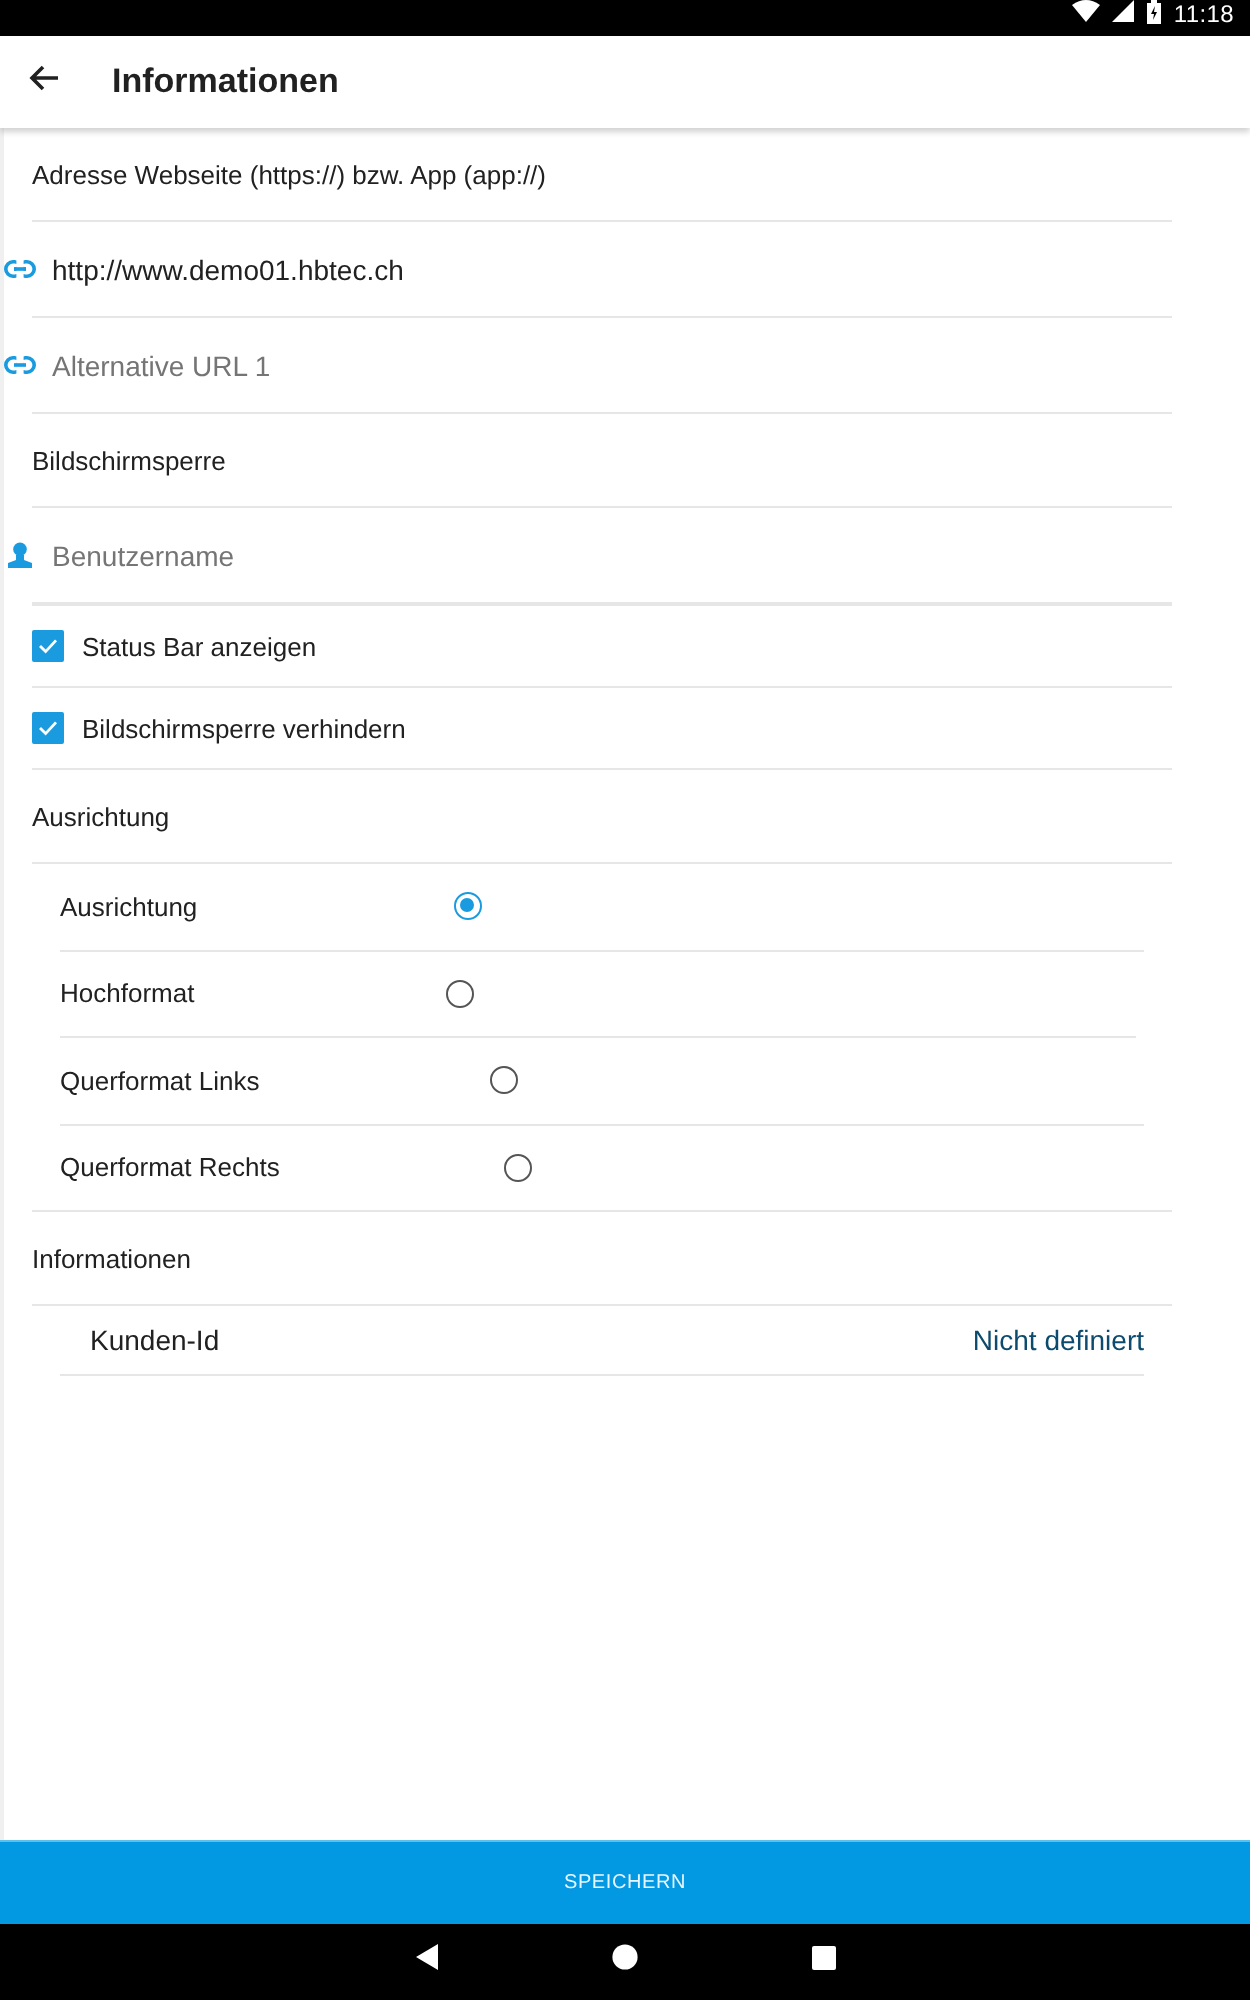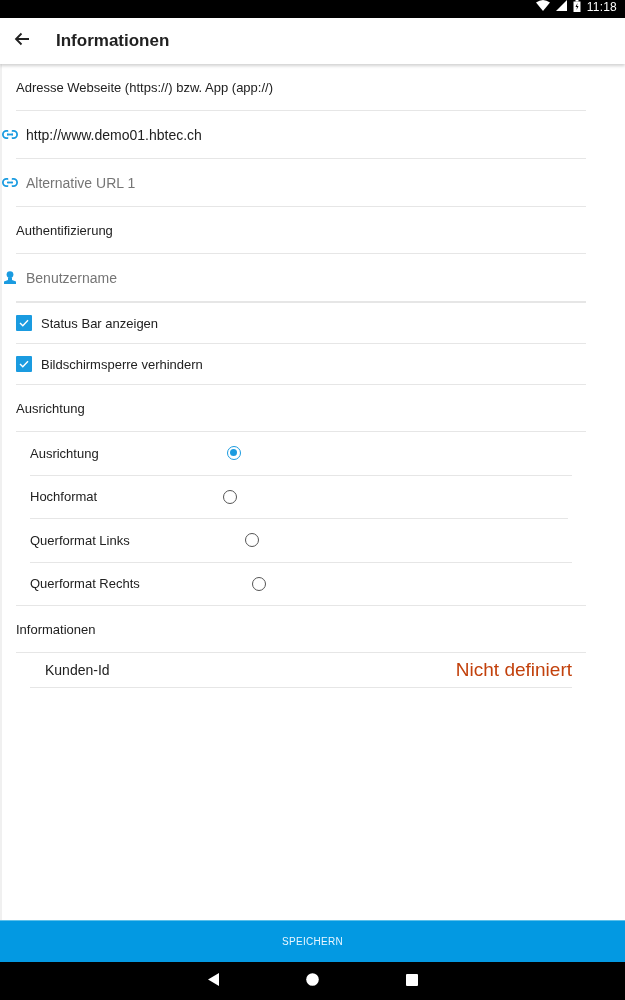"Authentifizierung" div.section-header { text: Authentifizierung -> Bildschirmsperre }
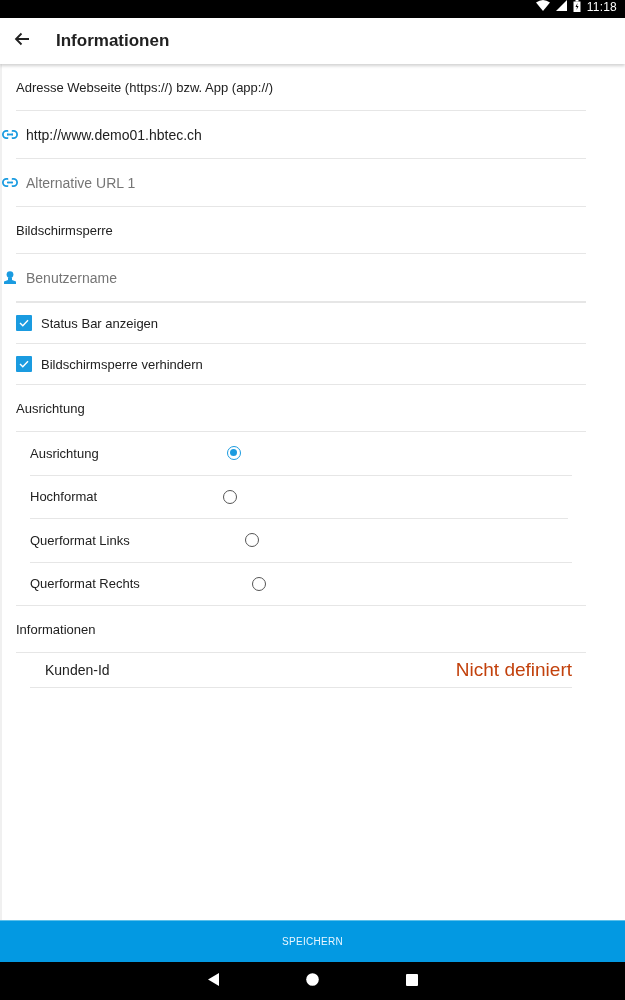"Nicht definiert" .info-row .value { color: #c2410c -> #0c4a6e; font-size: 19px -> 14px }
